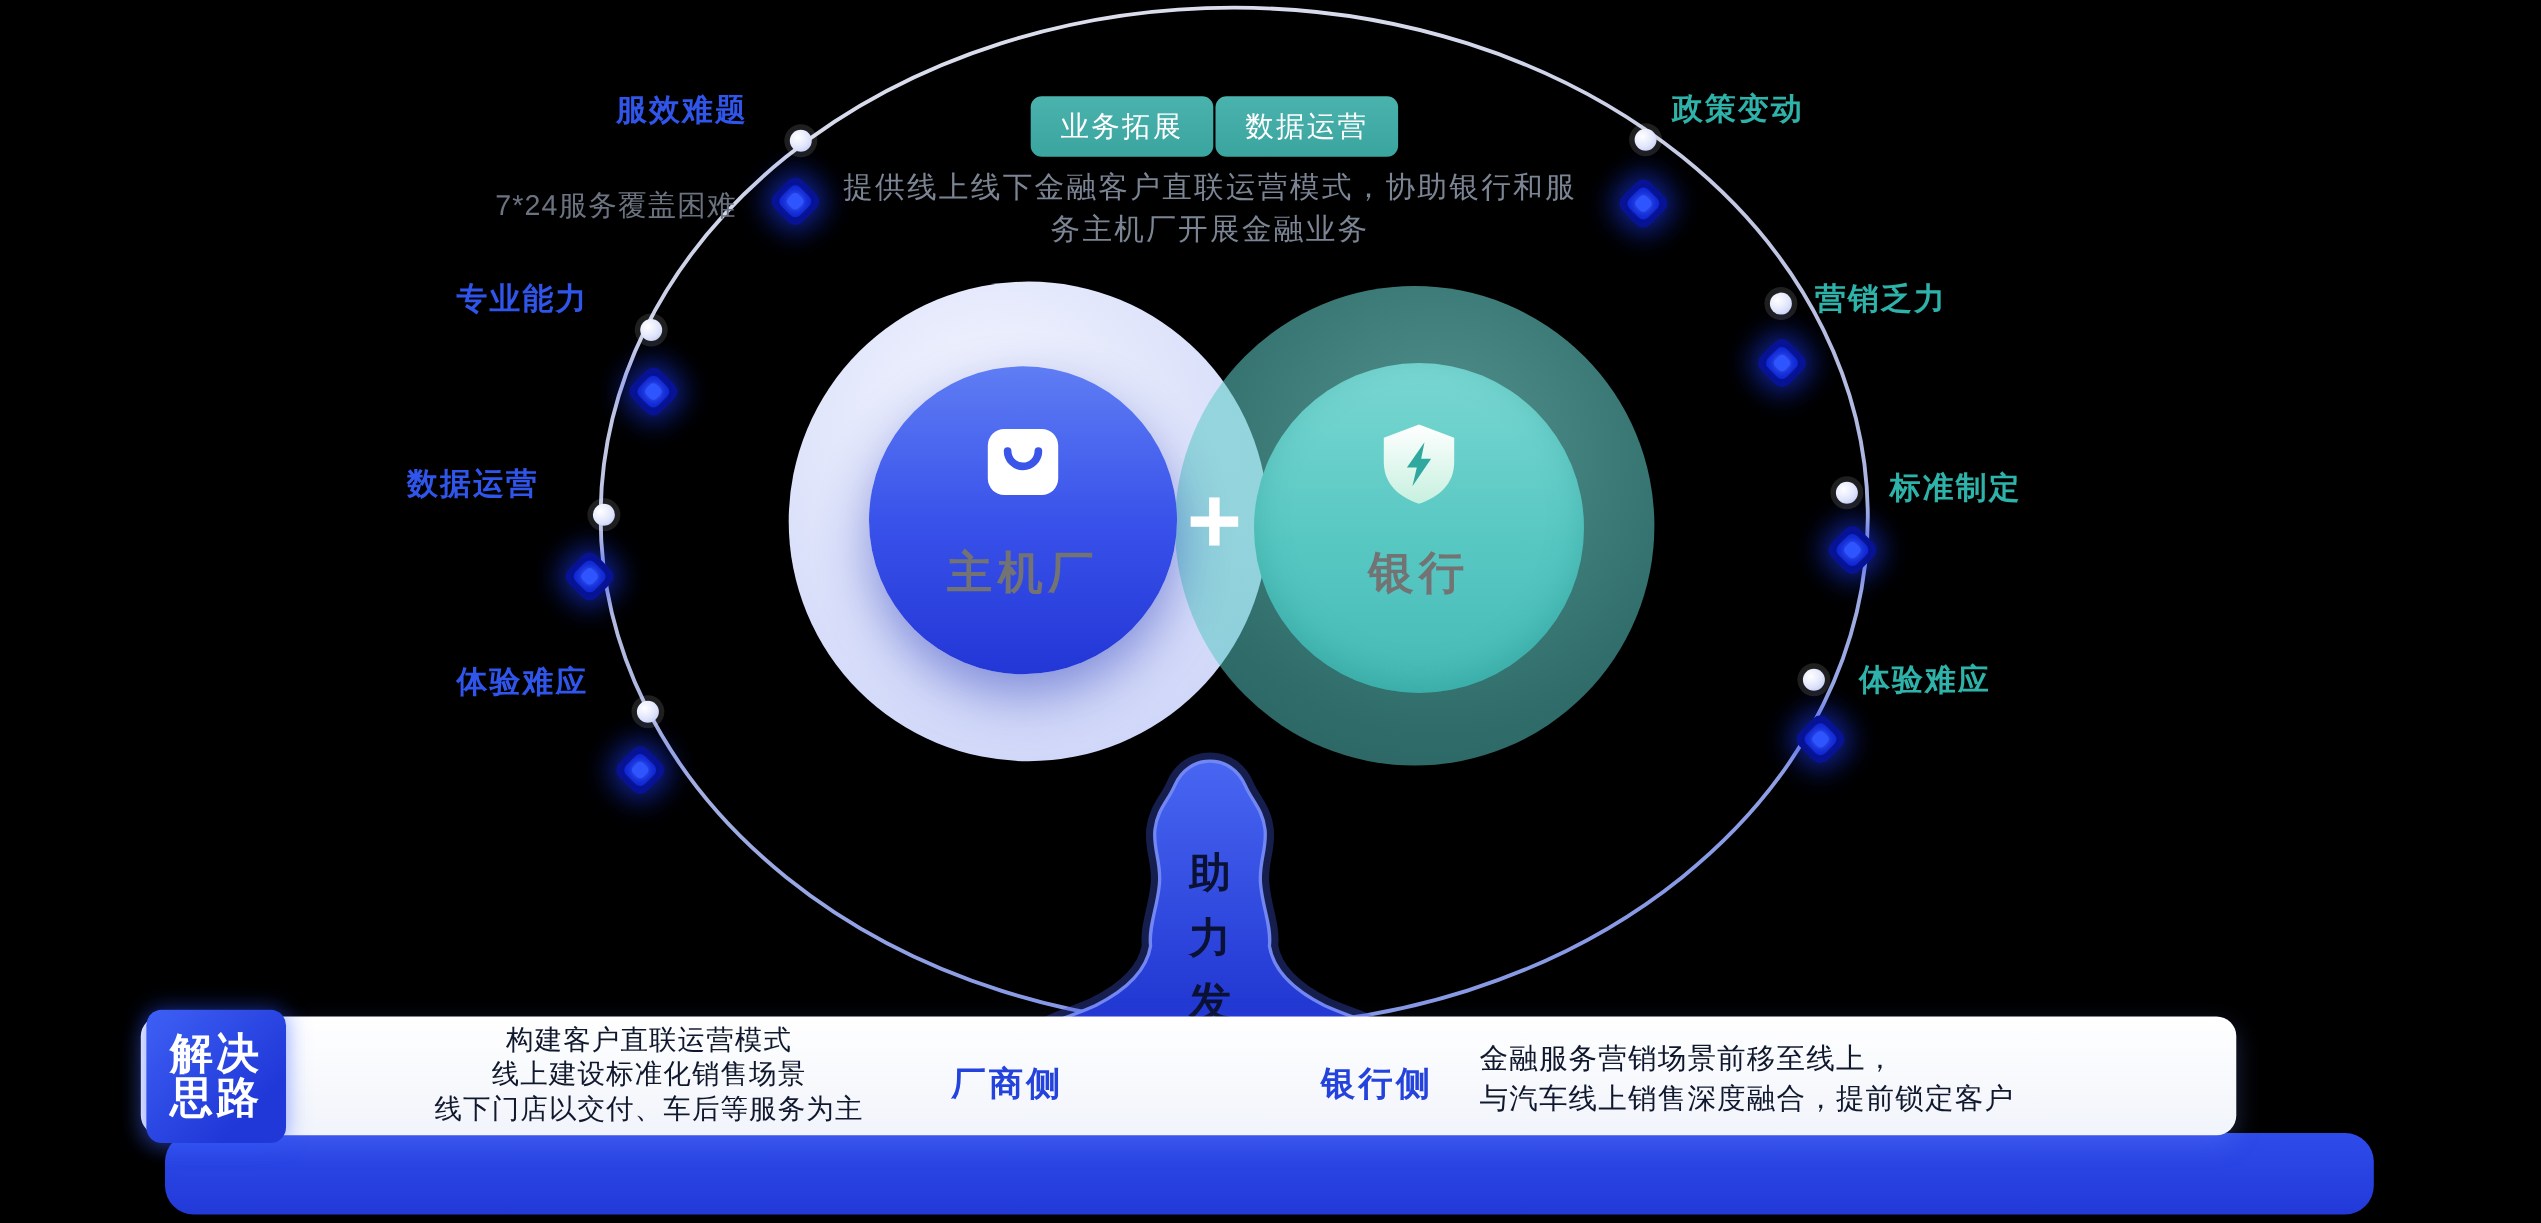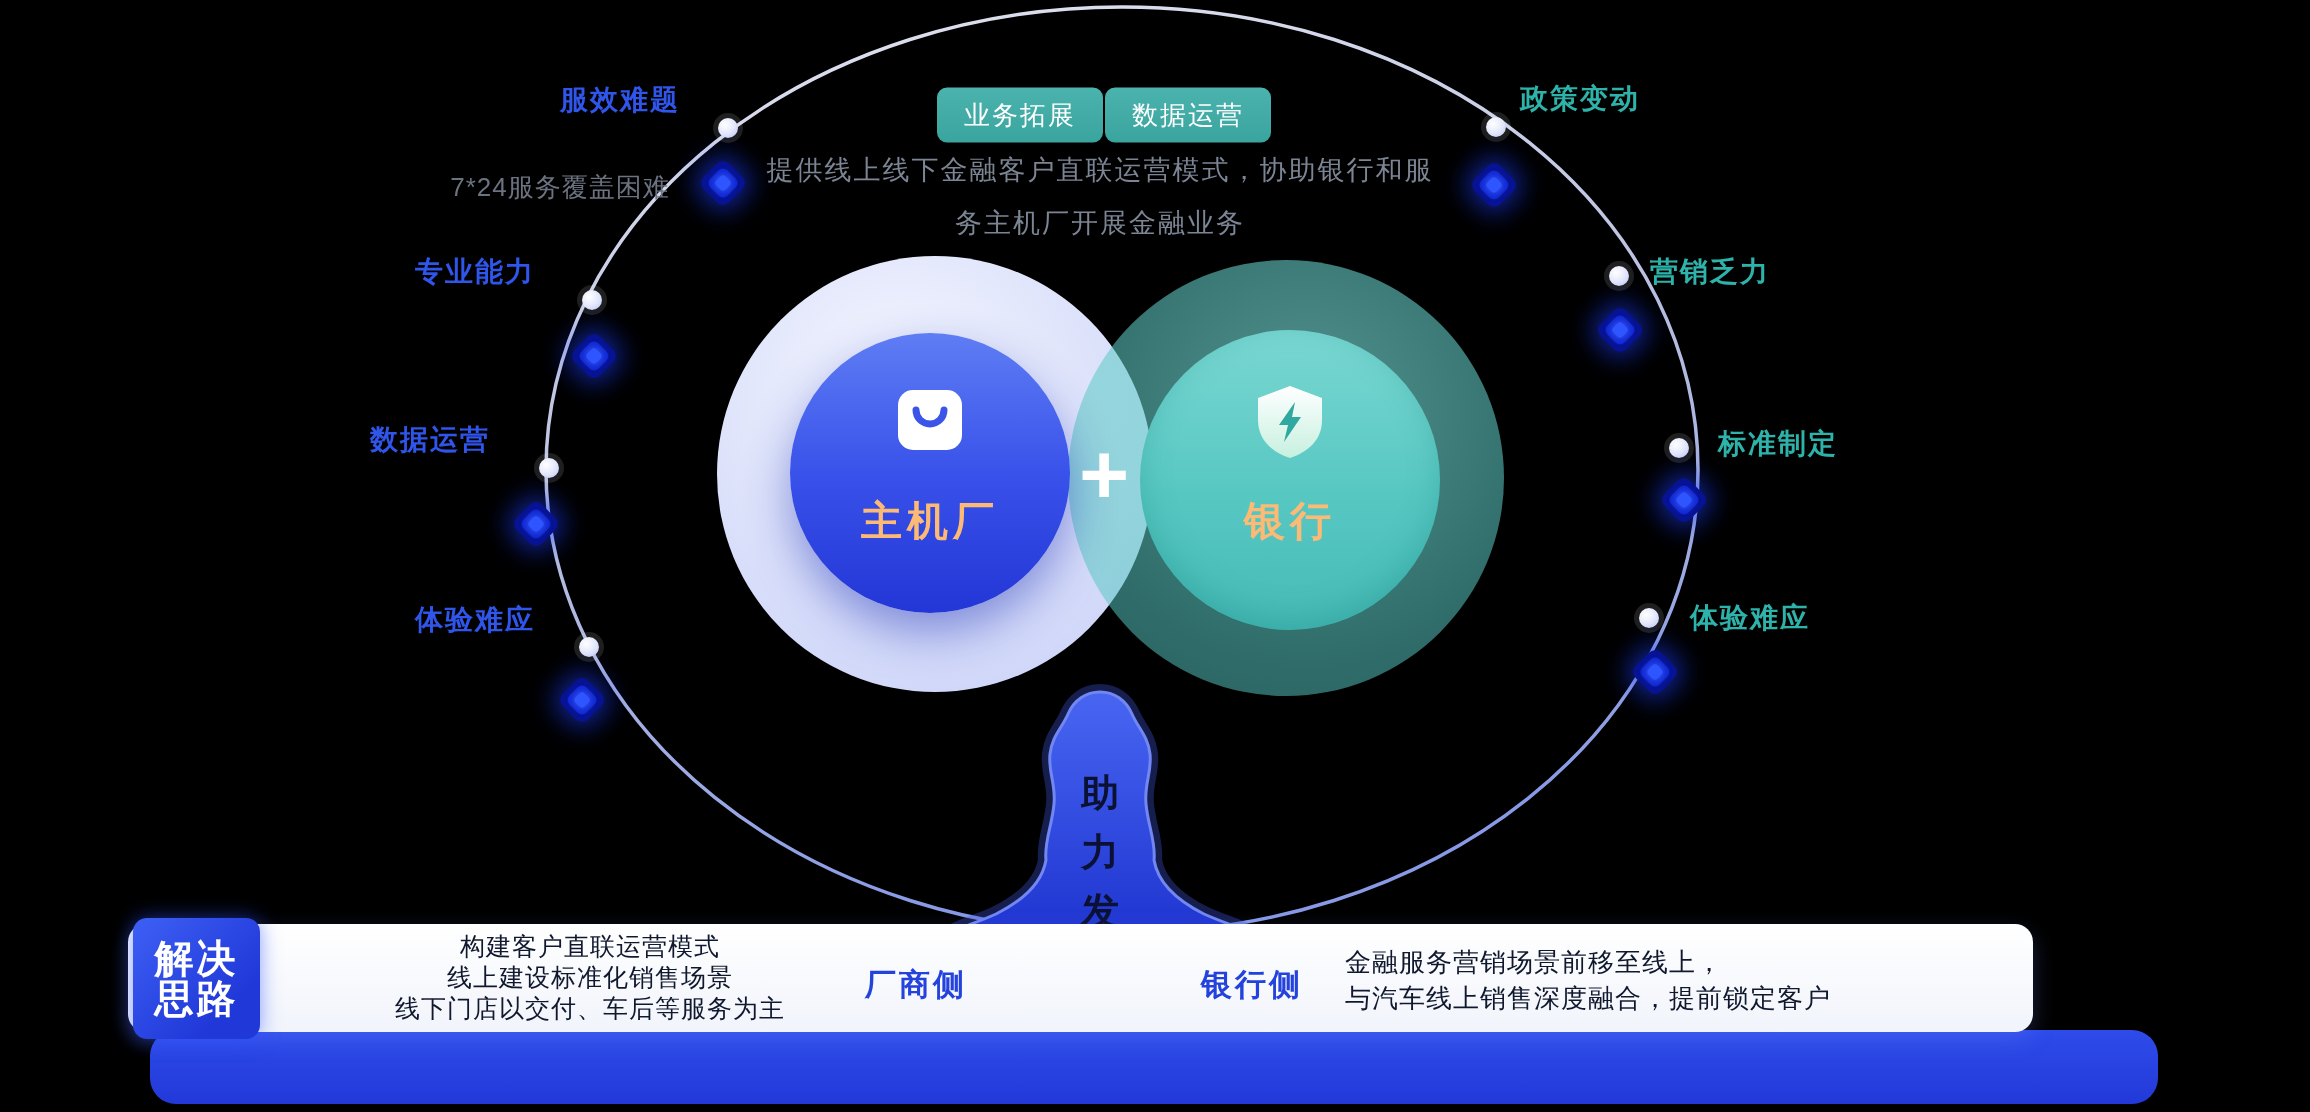"务主机厂开展金融业务" div.desc { margin-top: 15px -> none }
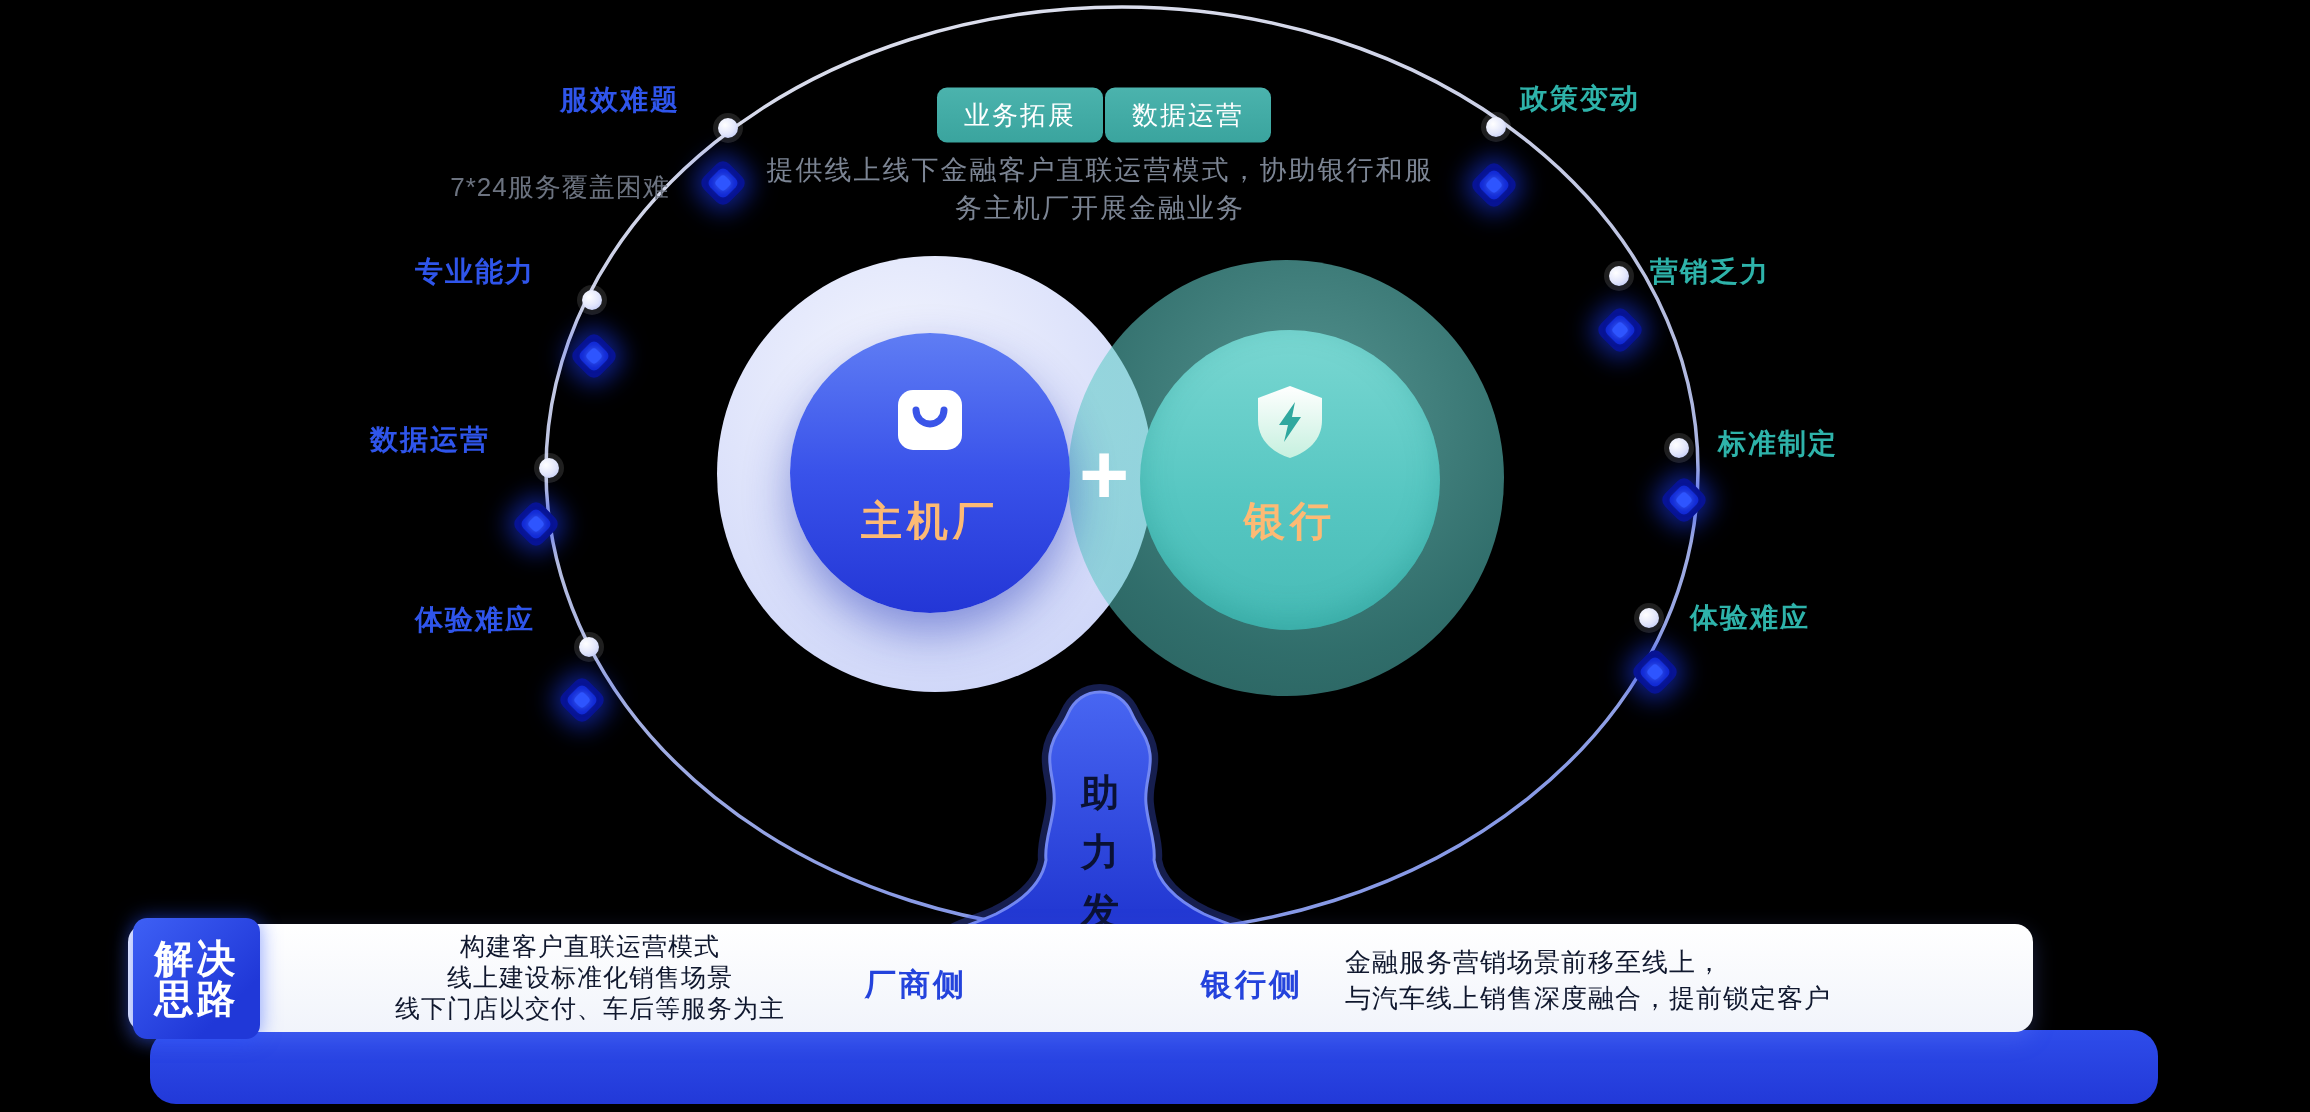"主机厂" .circle-label { color: #fdba74 -> #737373 }
